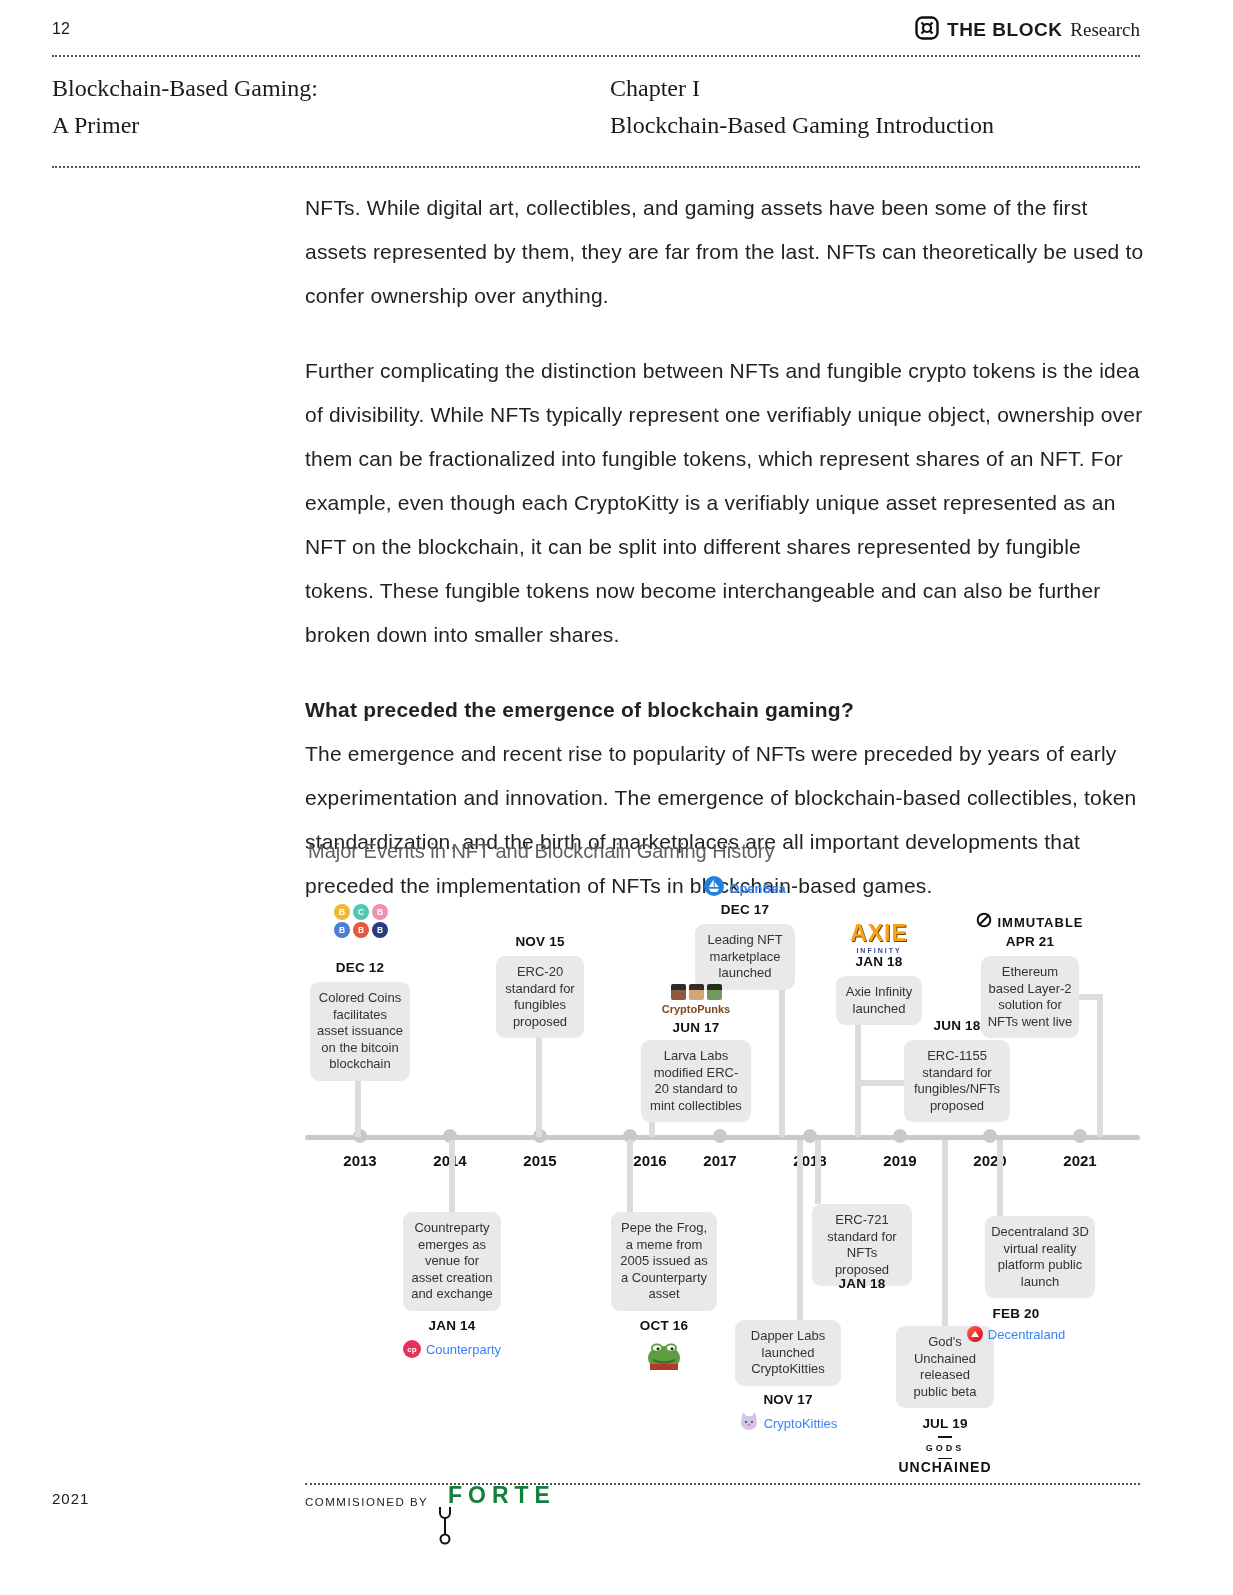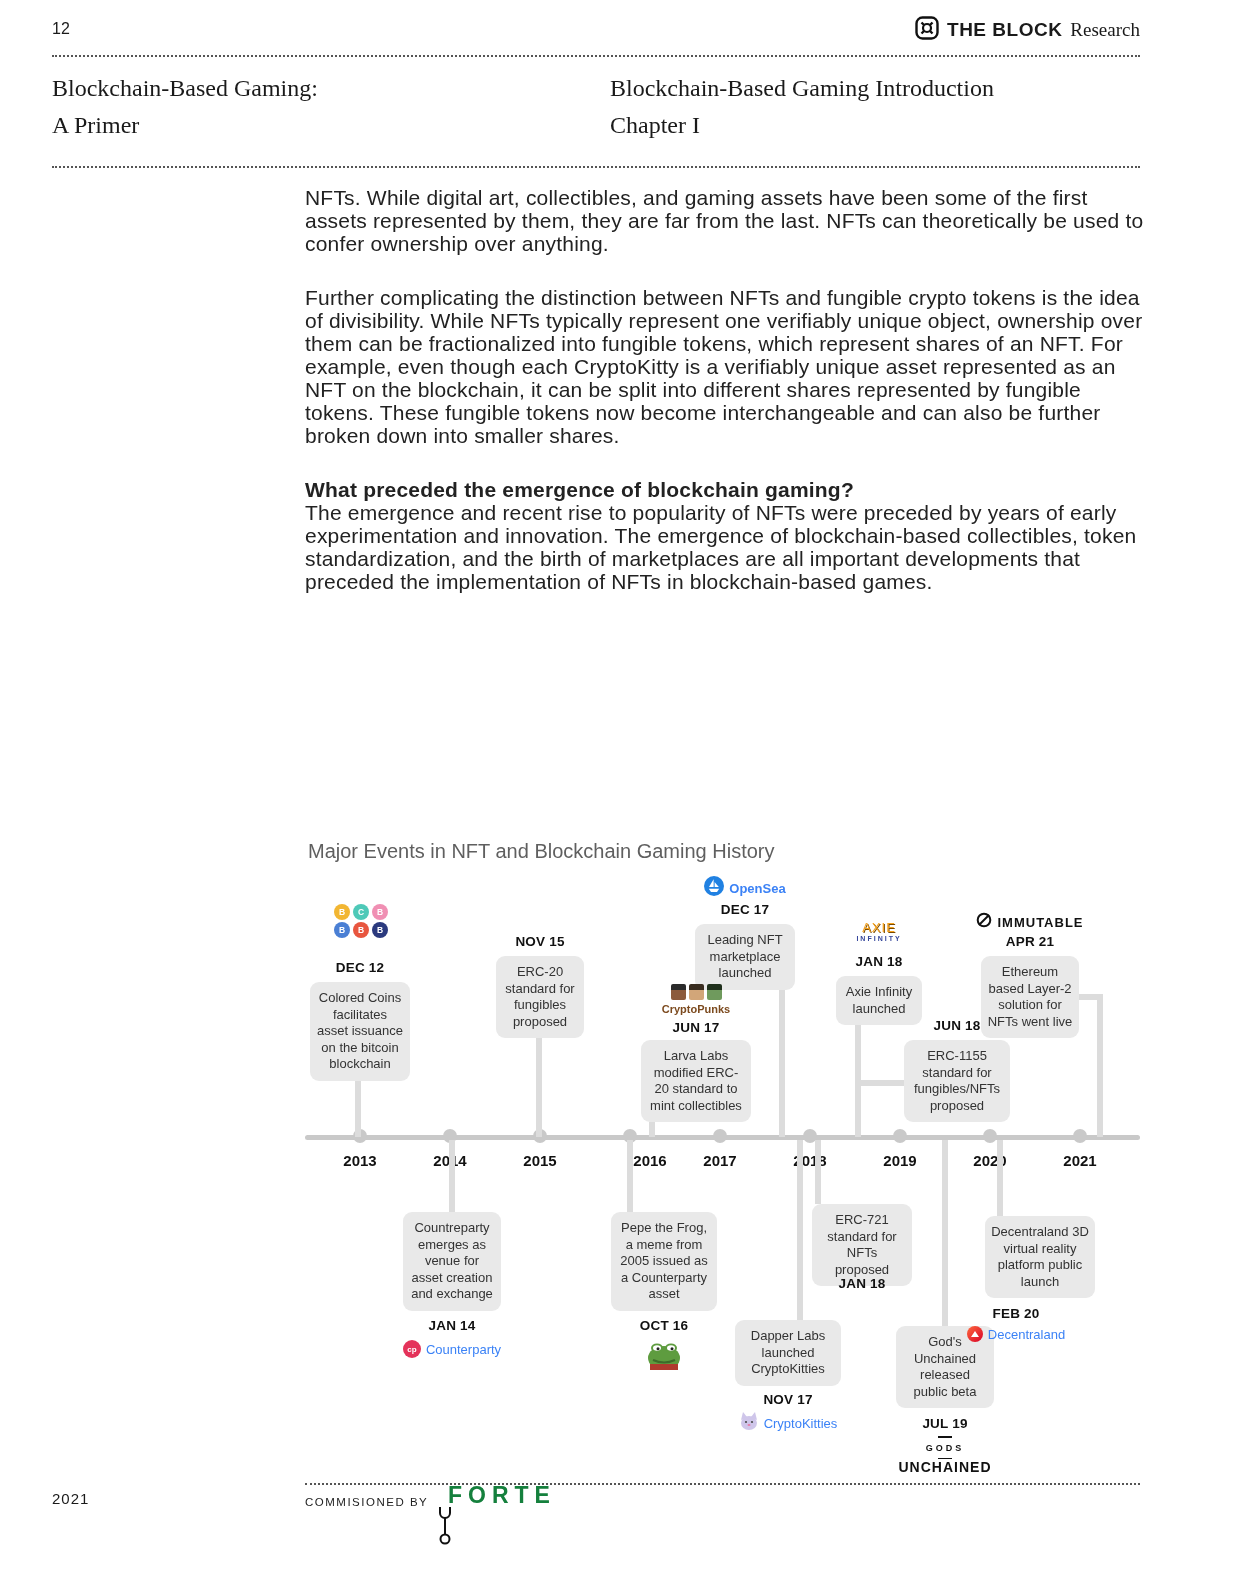"Blockchain-Based Gaming Introduction" div { order: before "Chapter I" -> after "Chapter I" }
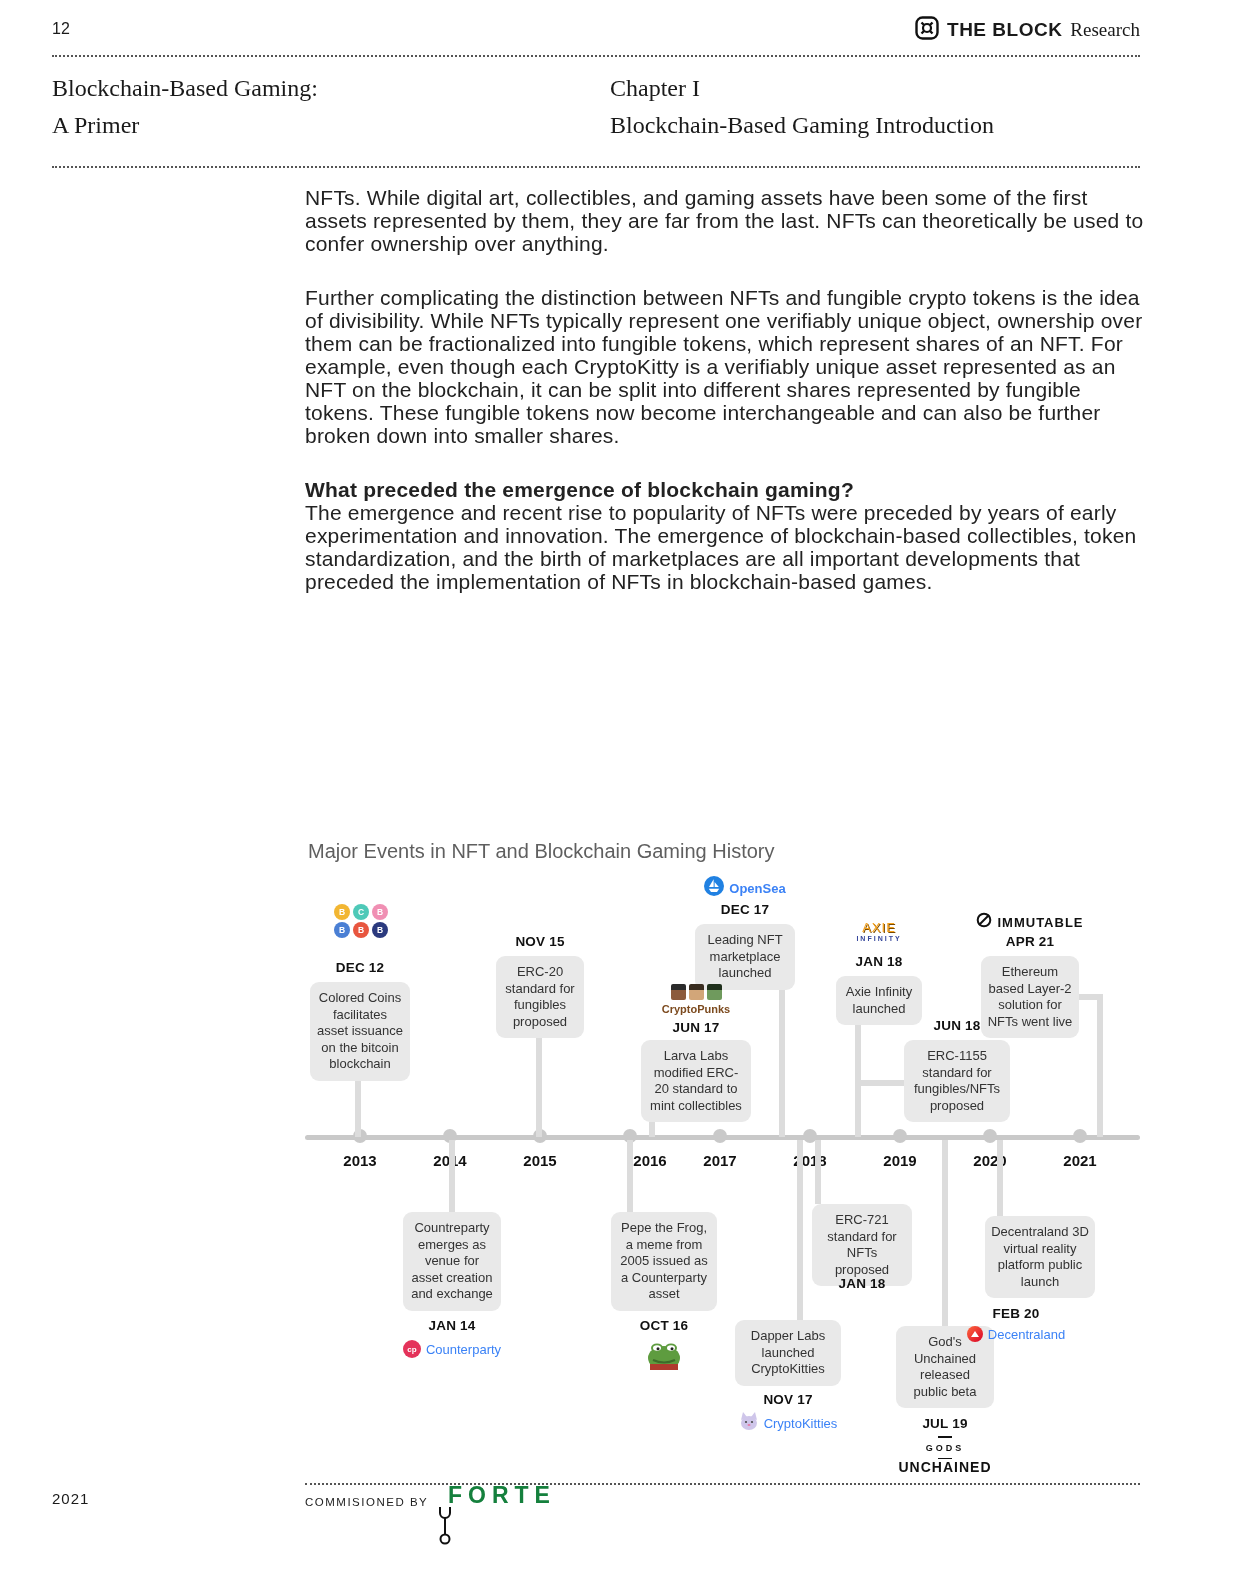"NFTs. While digital art, collectibles," .body-text { line-height: 23px -> 44px }
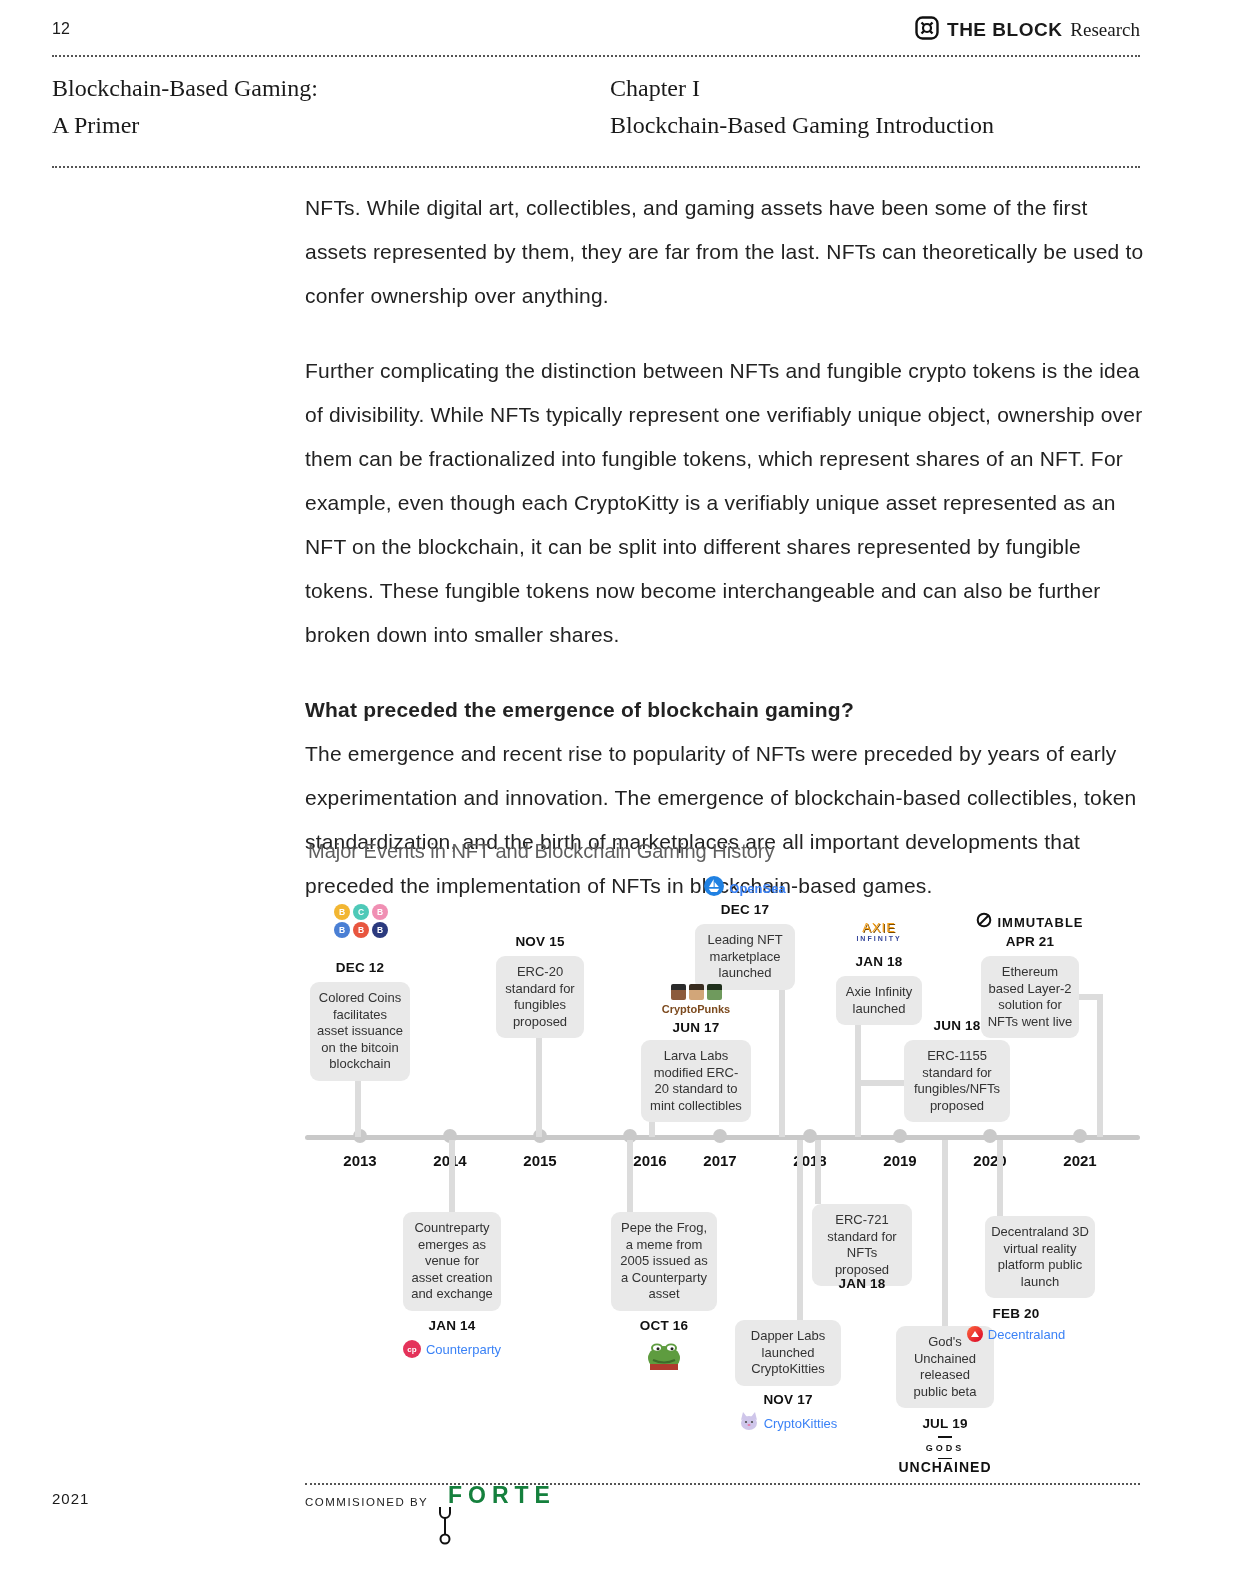"AXIE" .axie-word { font-size: 13px -> 23px; font-weight: 400 -> 700 }
